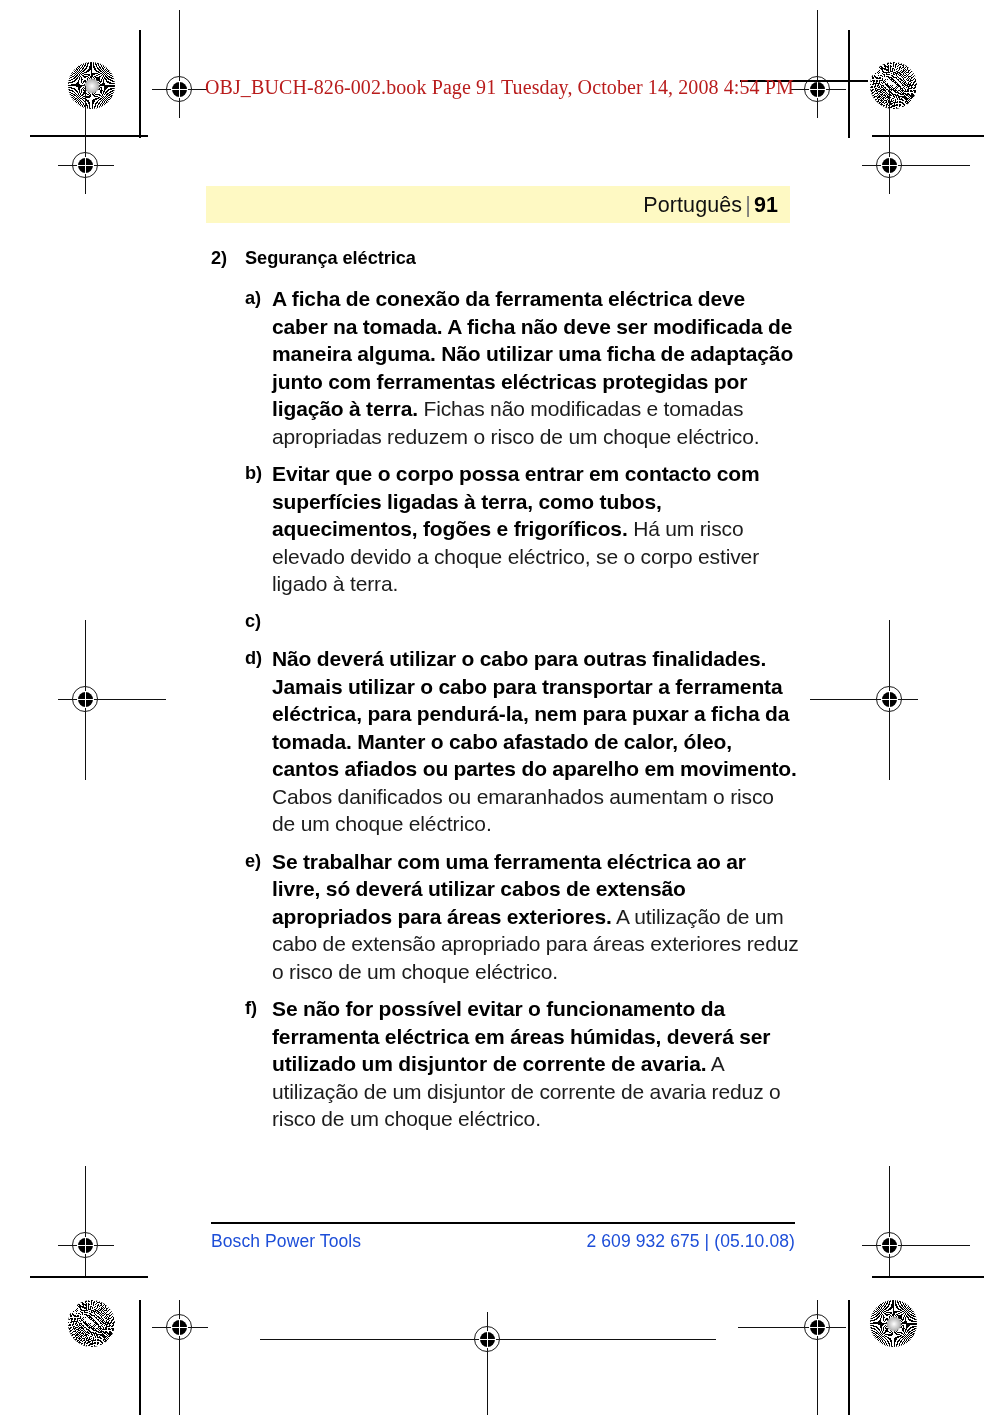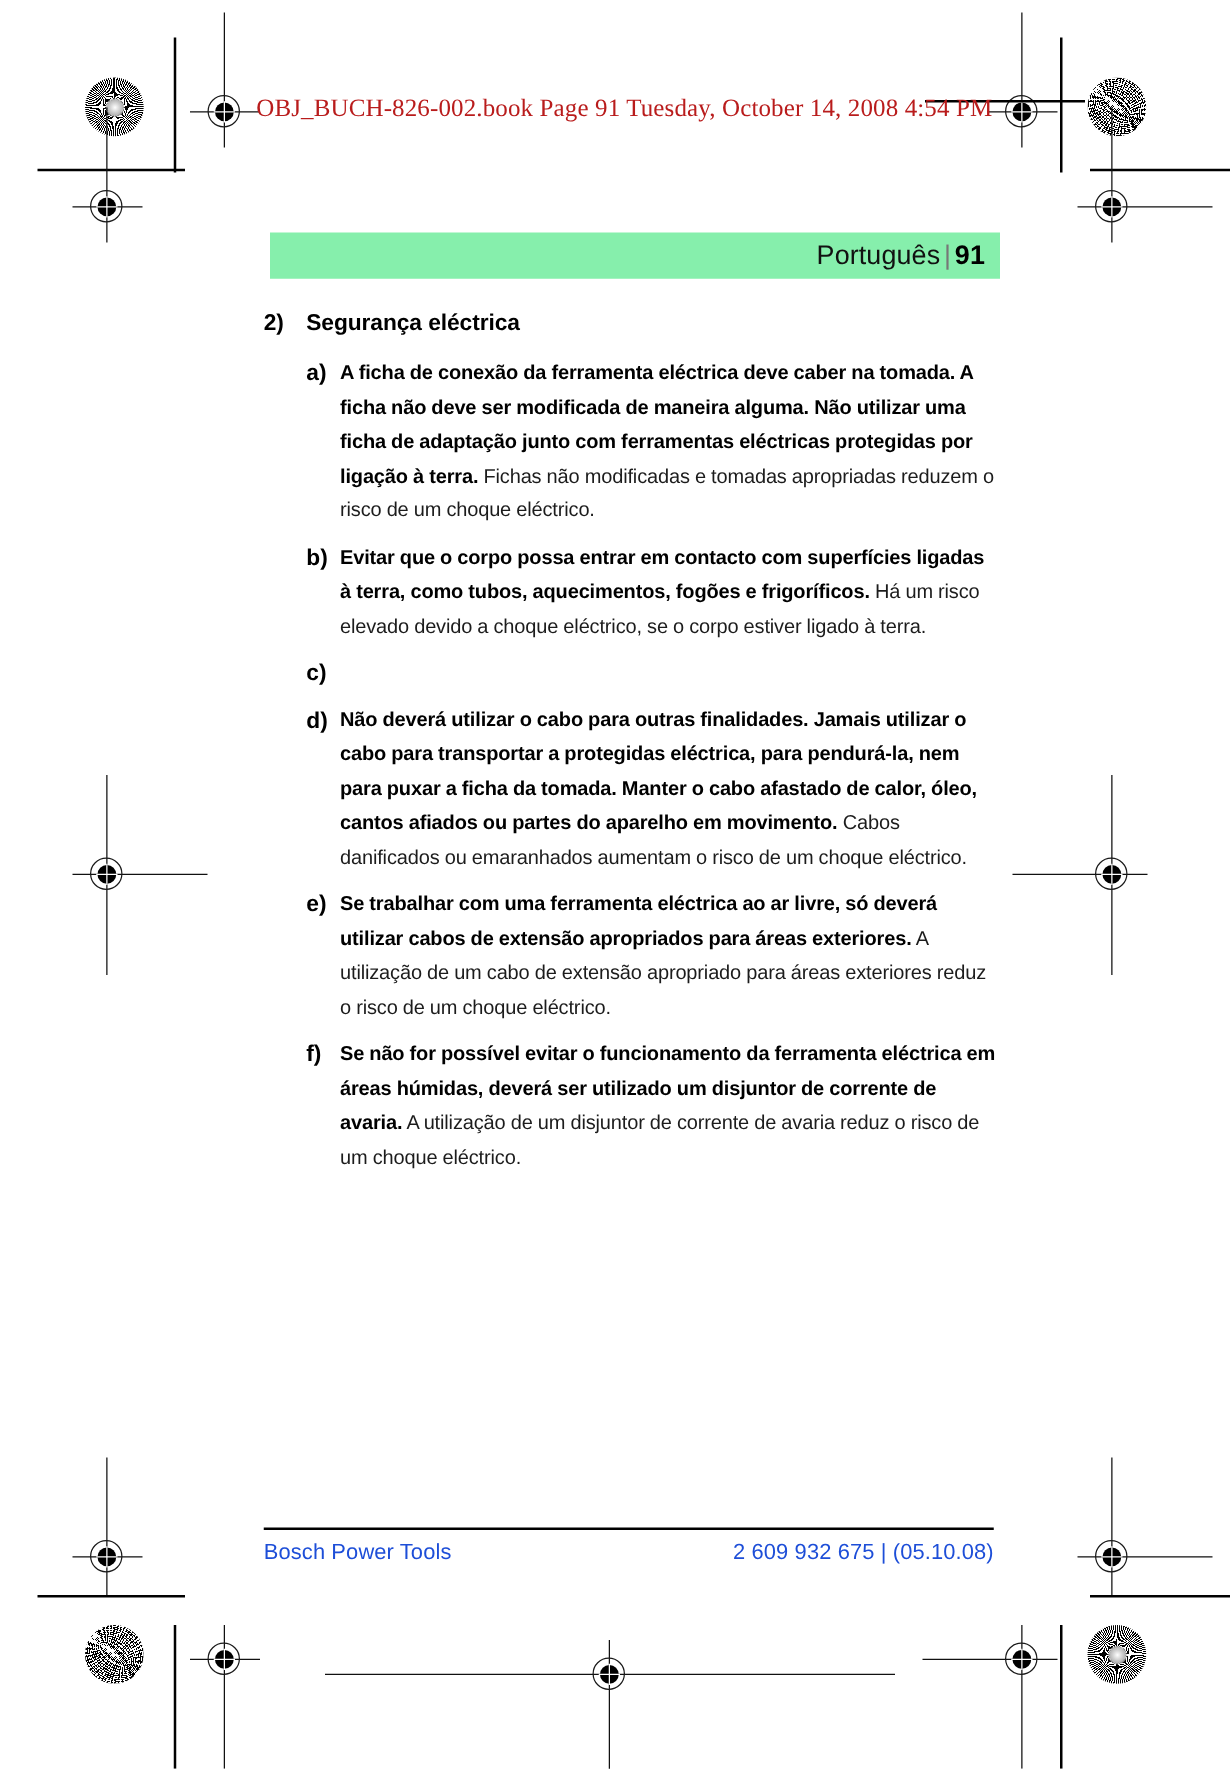"Português | 91" .lang-bar { background: #86efac -> #fef9c3; left: 216px -> 206px }
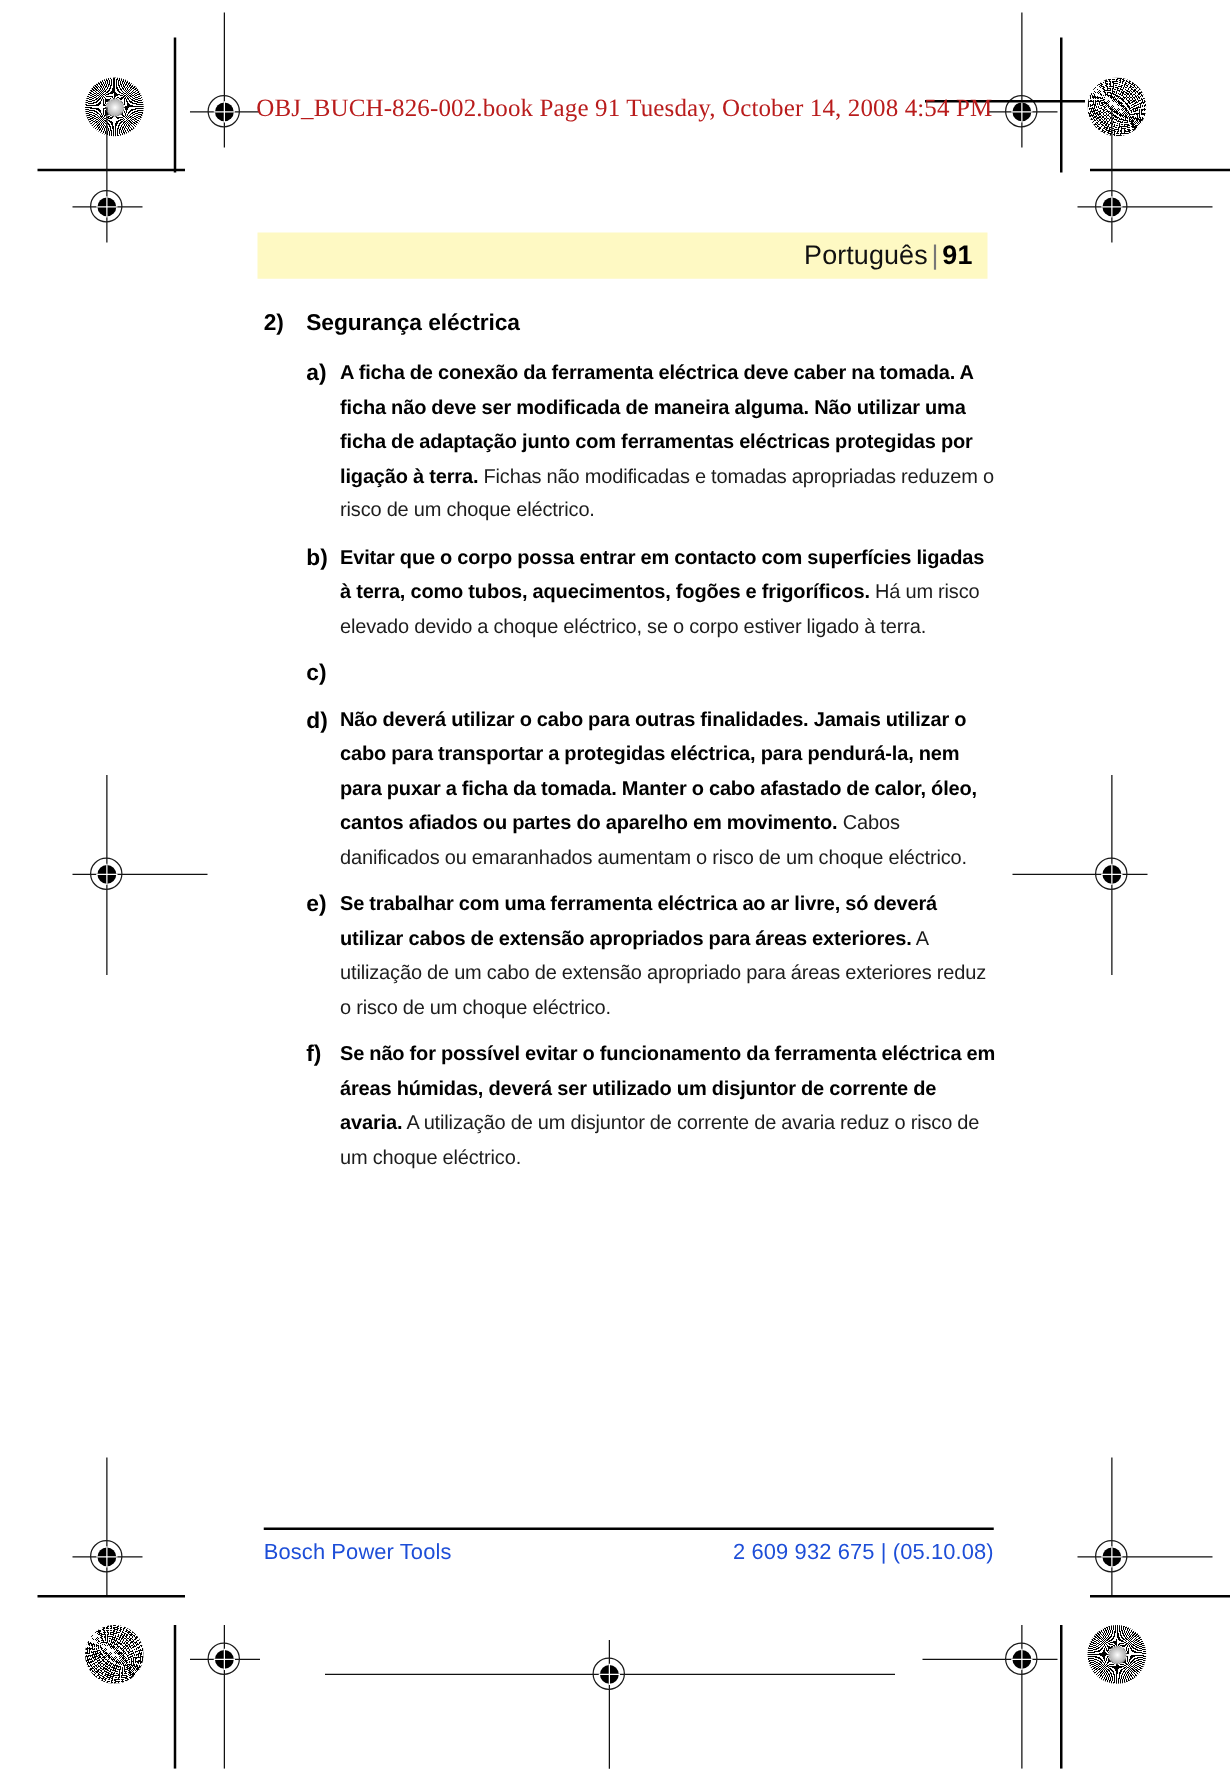"A ficha de conexão da" .clause .body { font-size: 16px -> 21px }
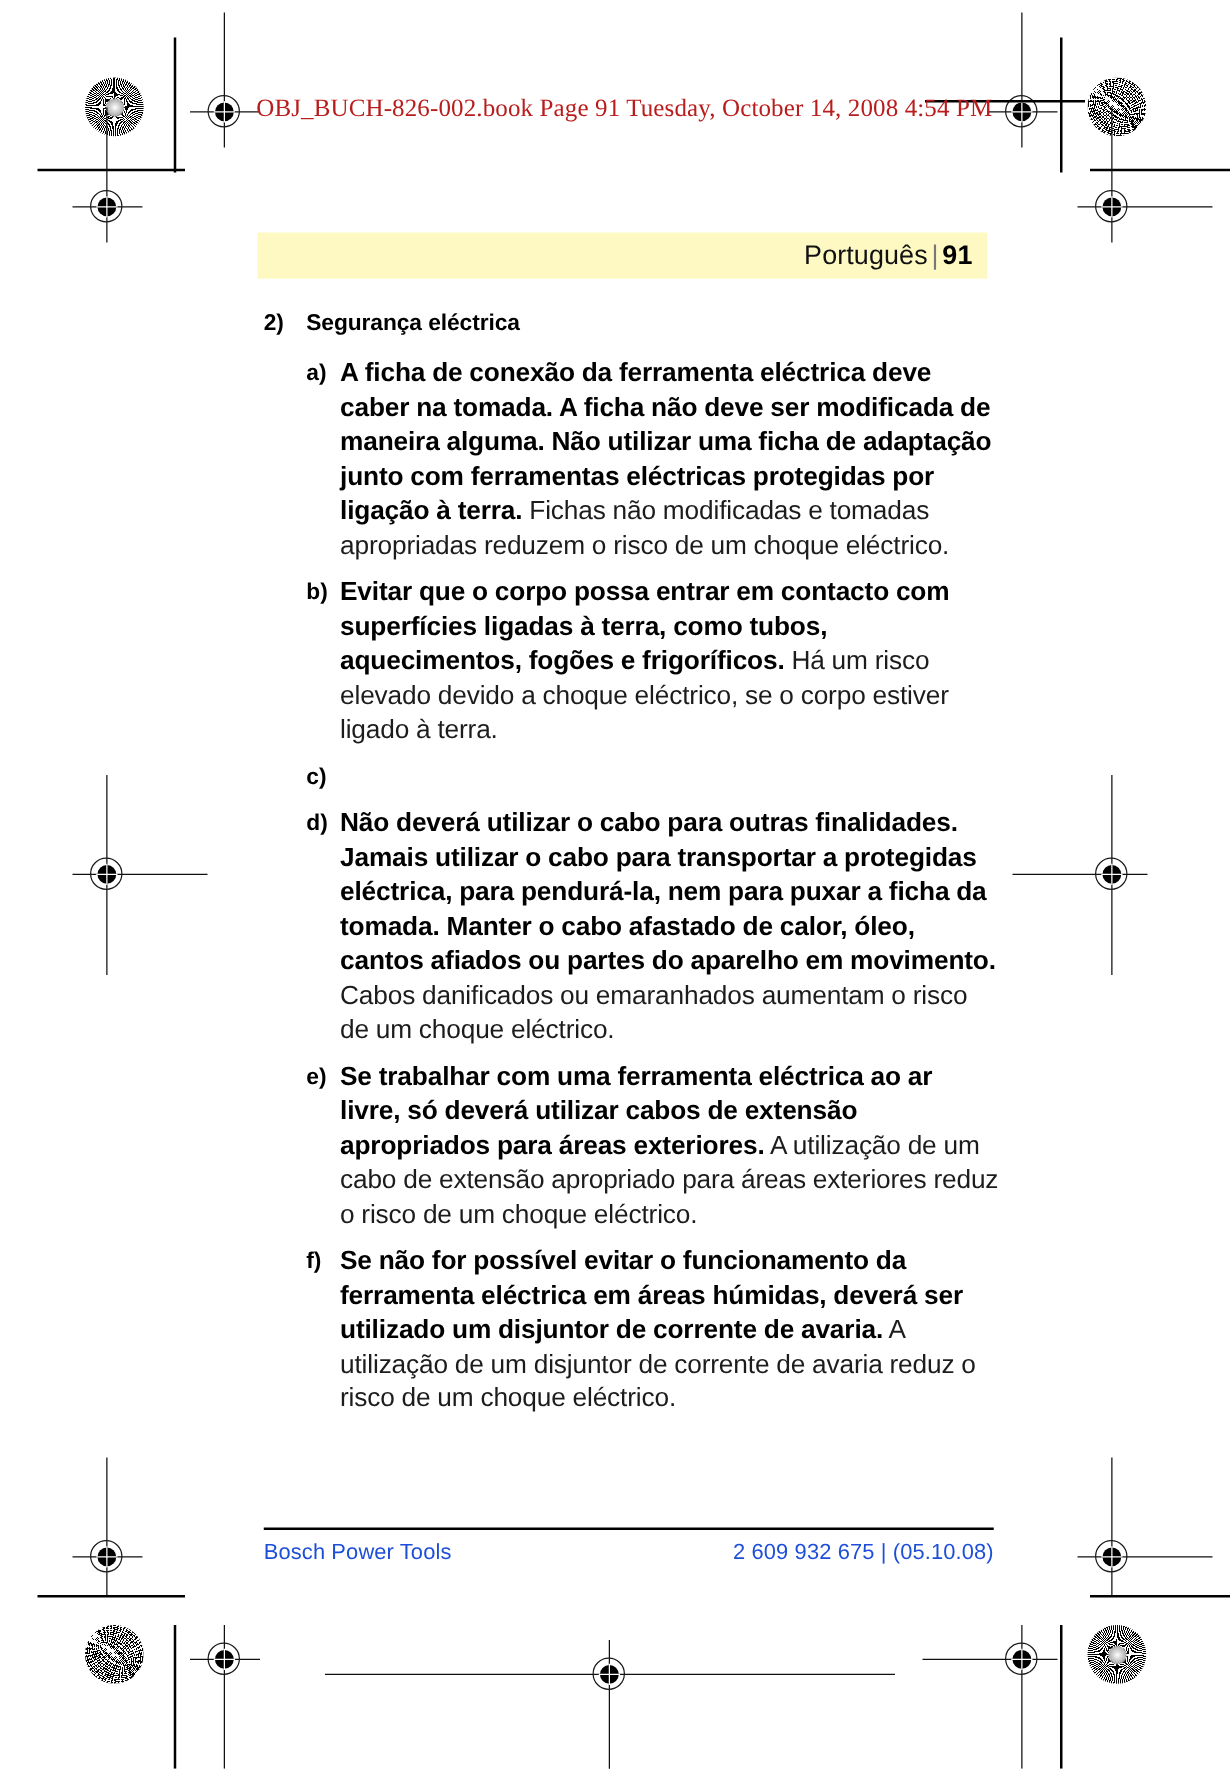"Não deverá utilizar o cabo" b { text: protegidas -> ferramenta }
